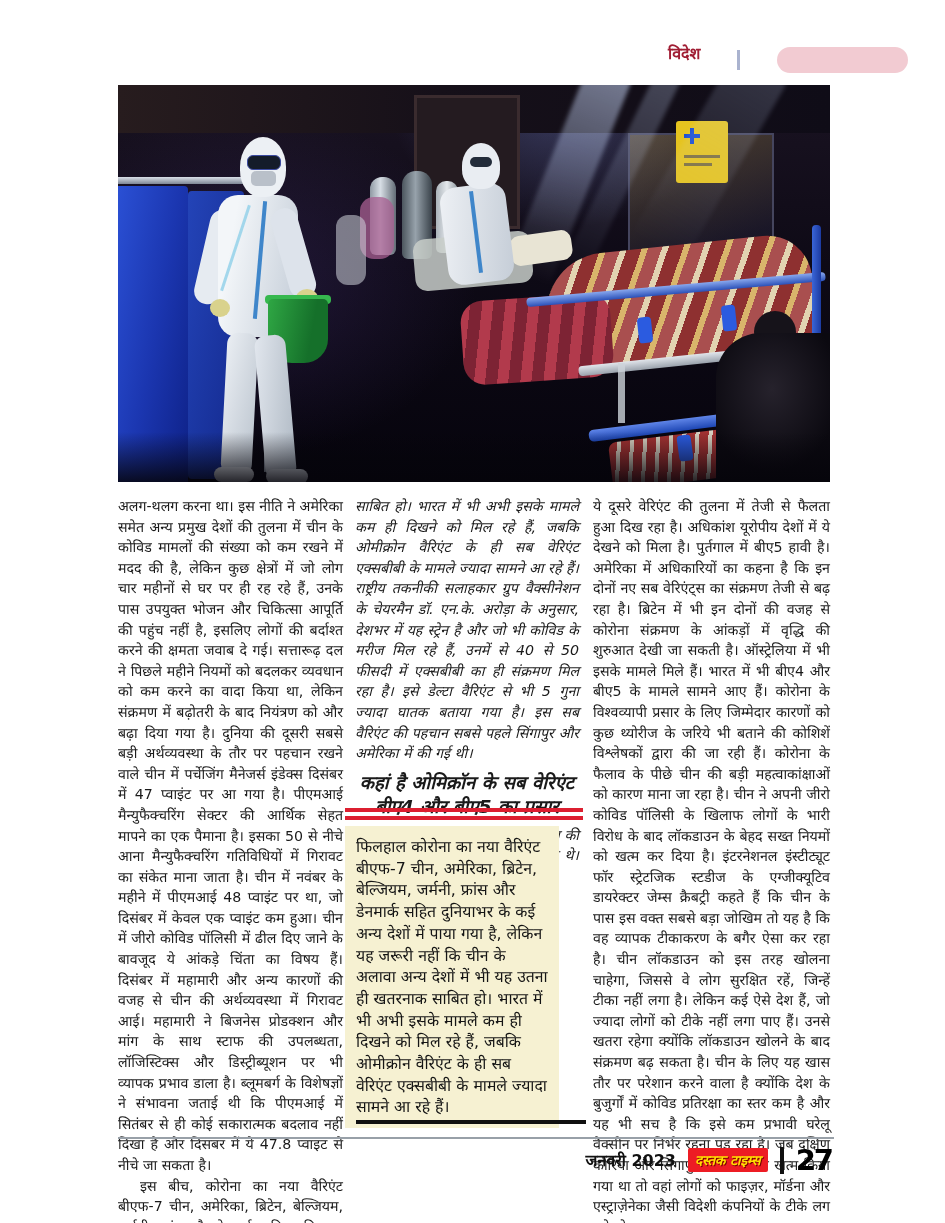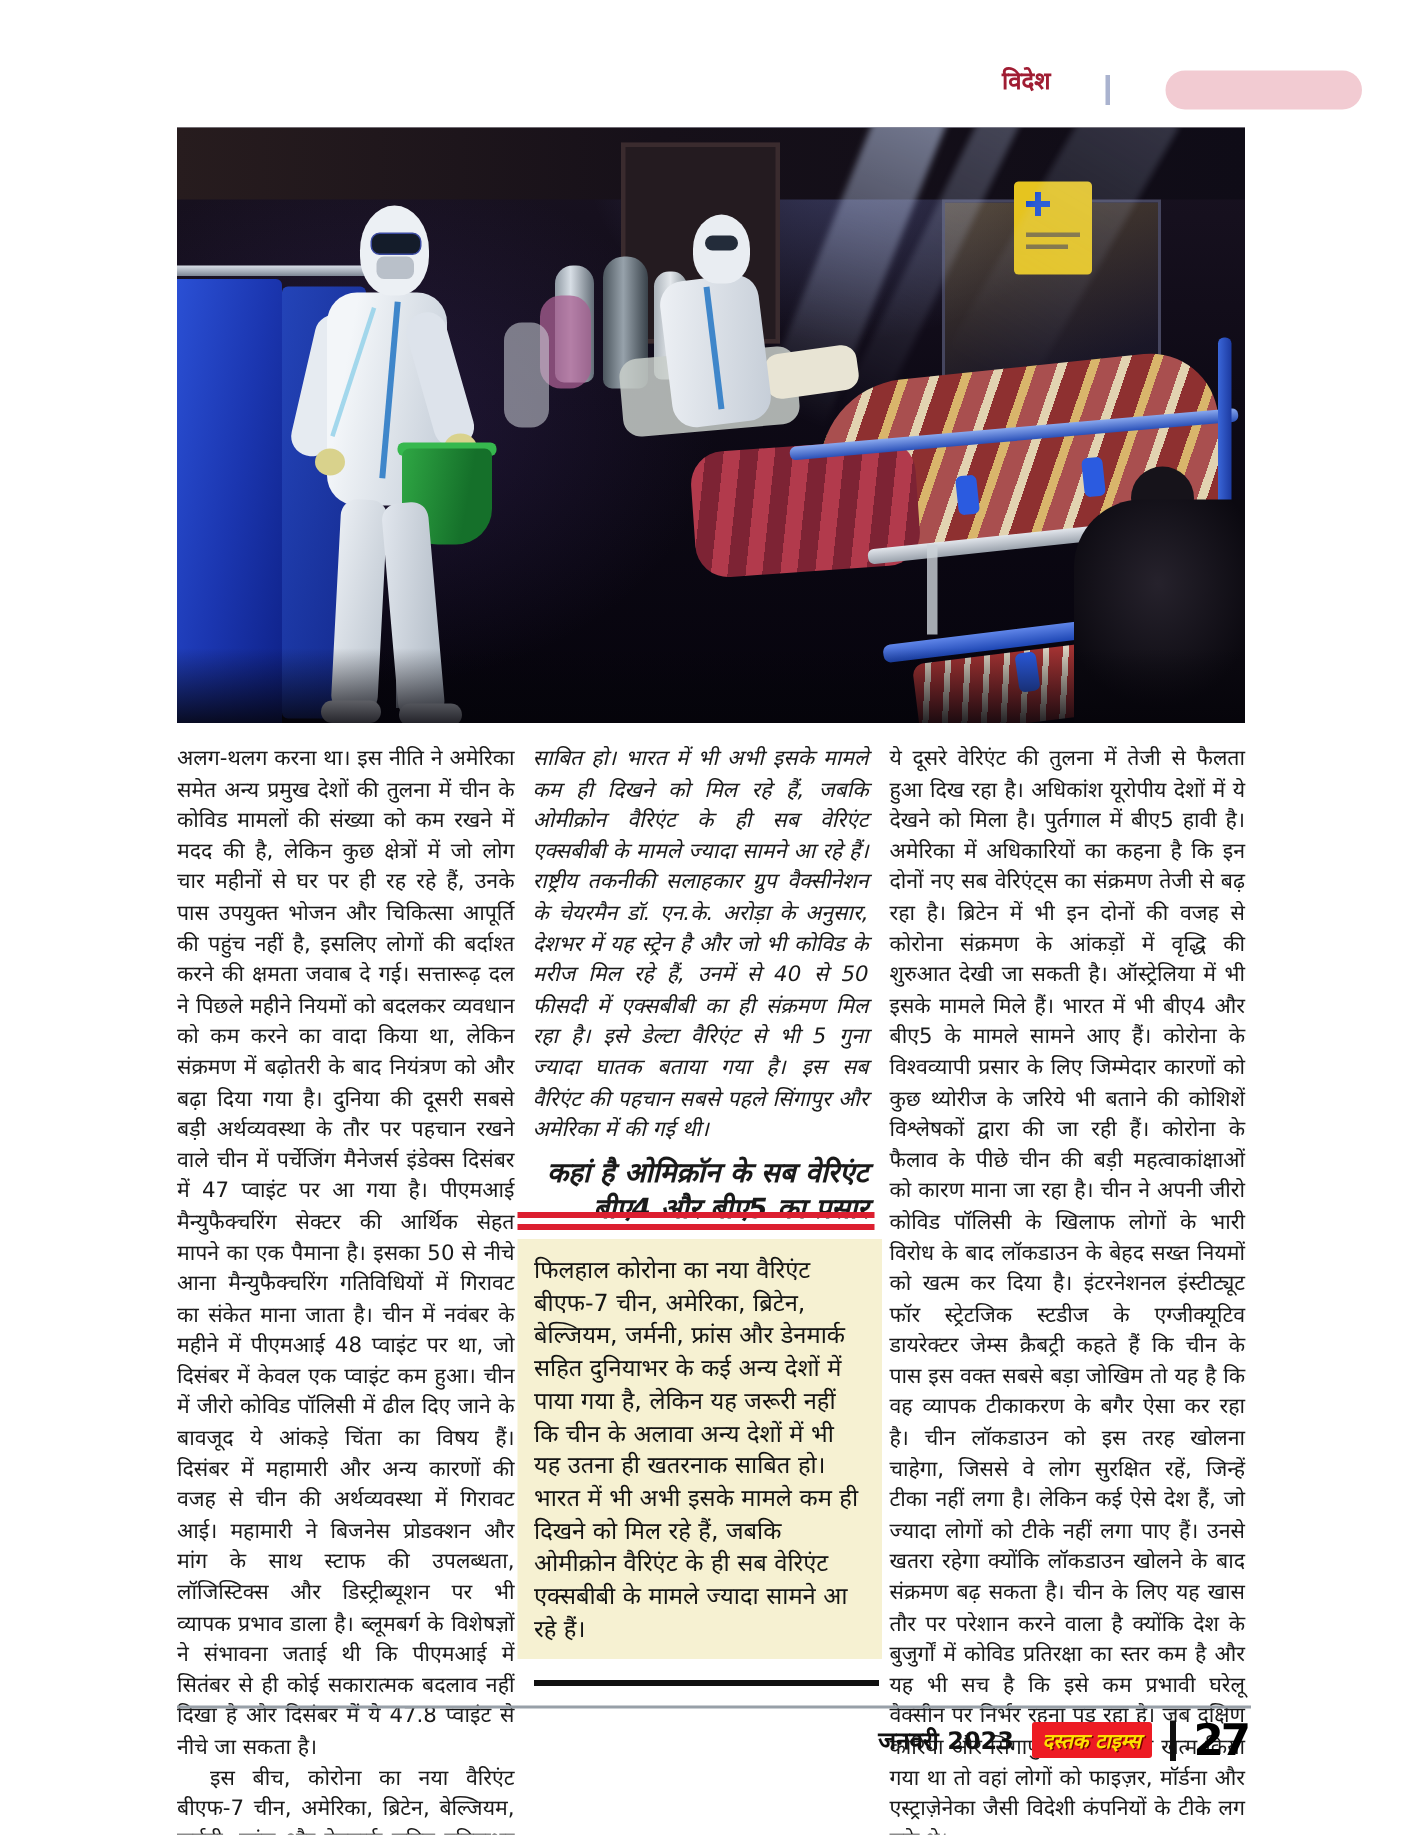"कहां है ओमिक्रॉन के सब" .subheading { text-align: right -> center }
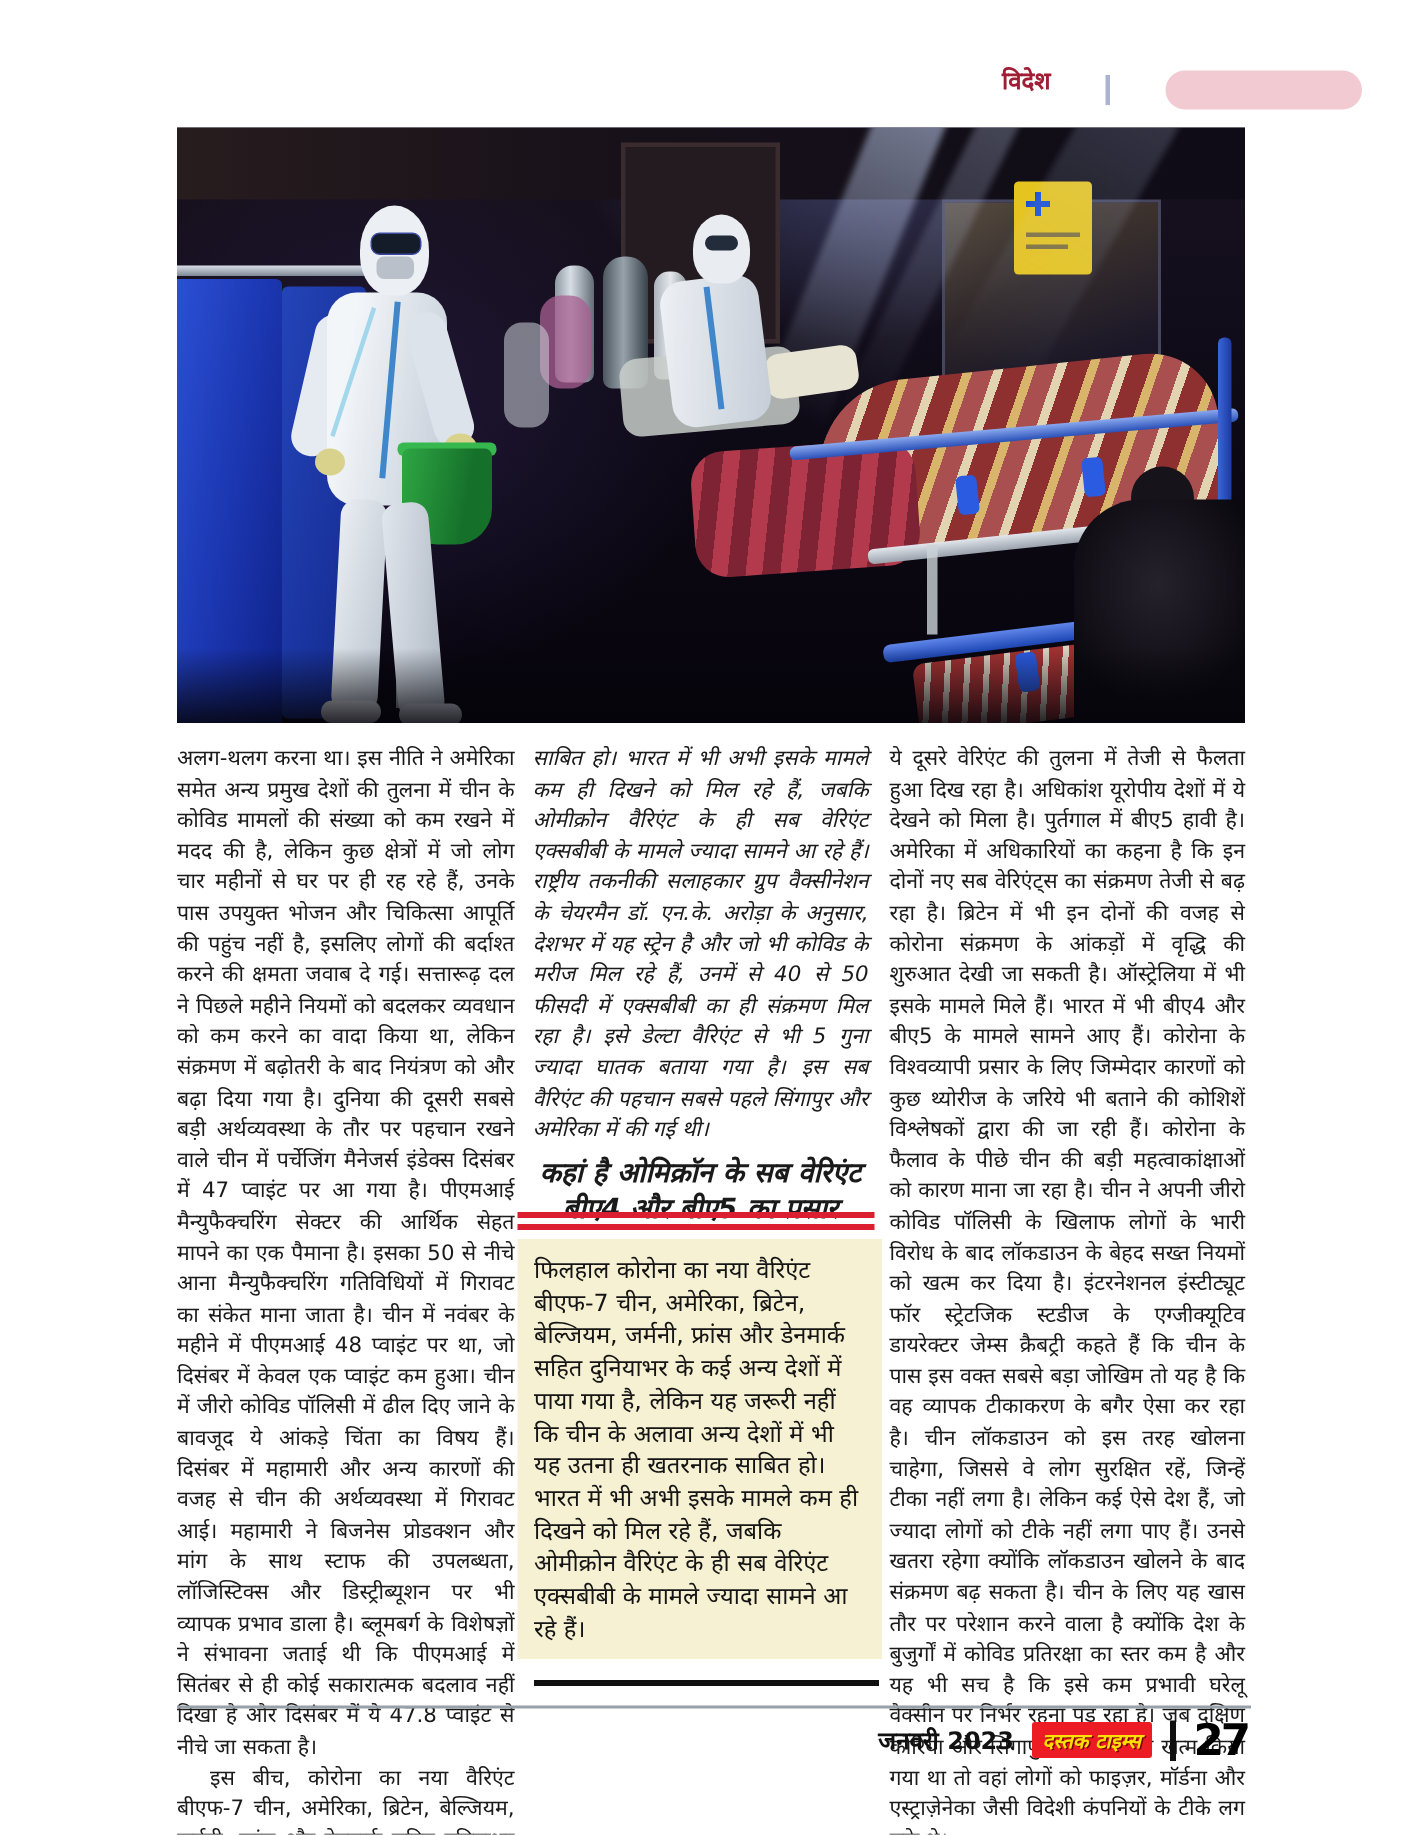"फिलहाल कोरोना का नया वैरिएंट" .pullquote { width: 243px -> 214px }
